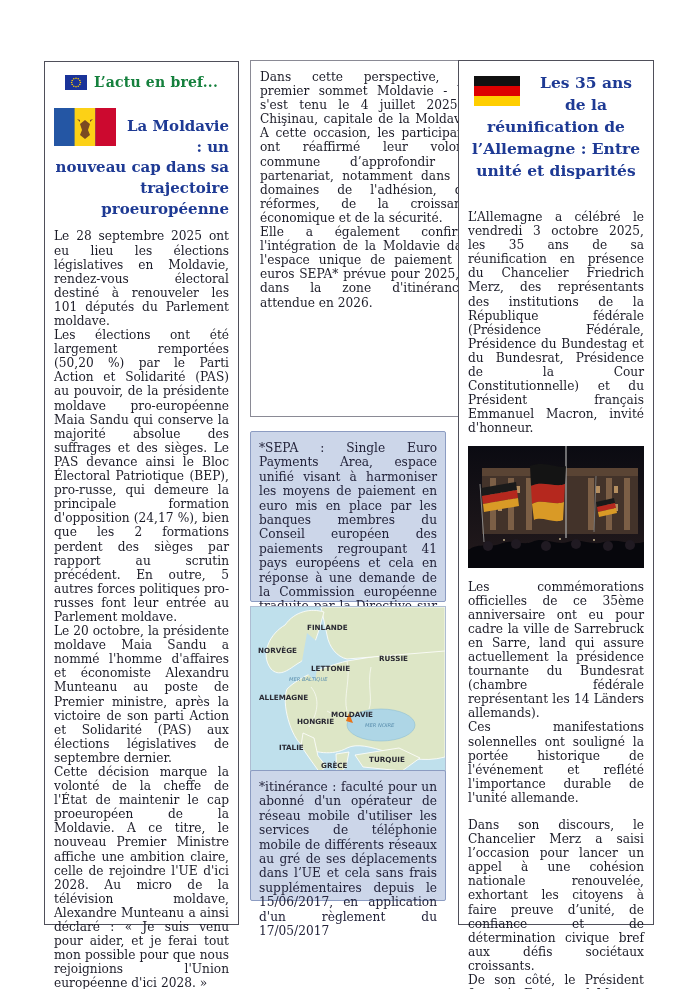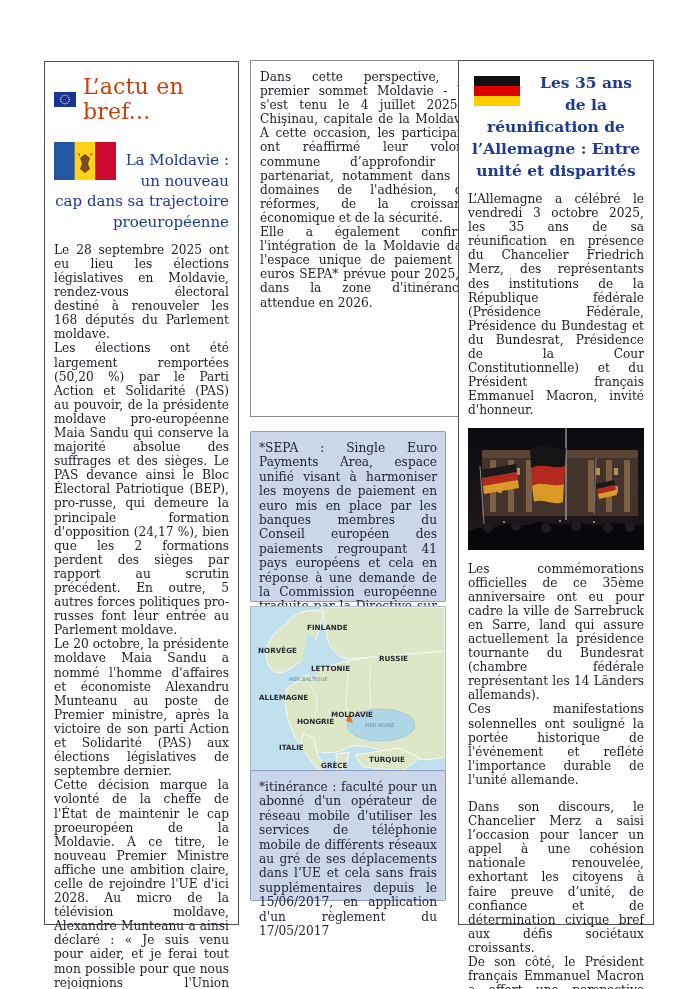"L’actu en bref..." .brief-title { color: #c2410c -> #15803d; font-size: 22px -> 14px; font-weight: normal -> bold }
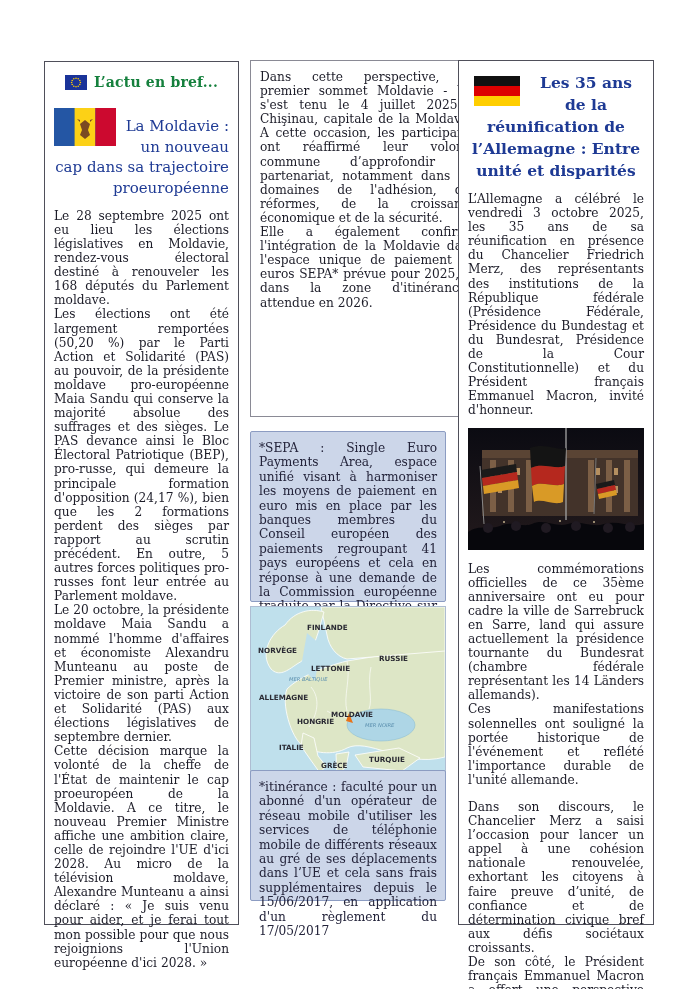"Les 35 ans de la" .de-head { margin-bottom: 10px -> 28px }
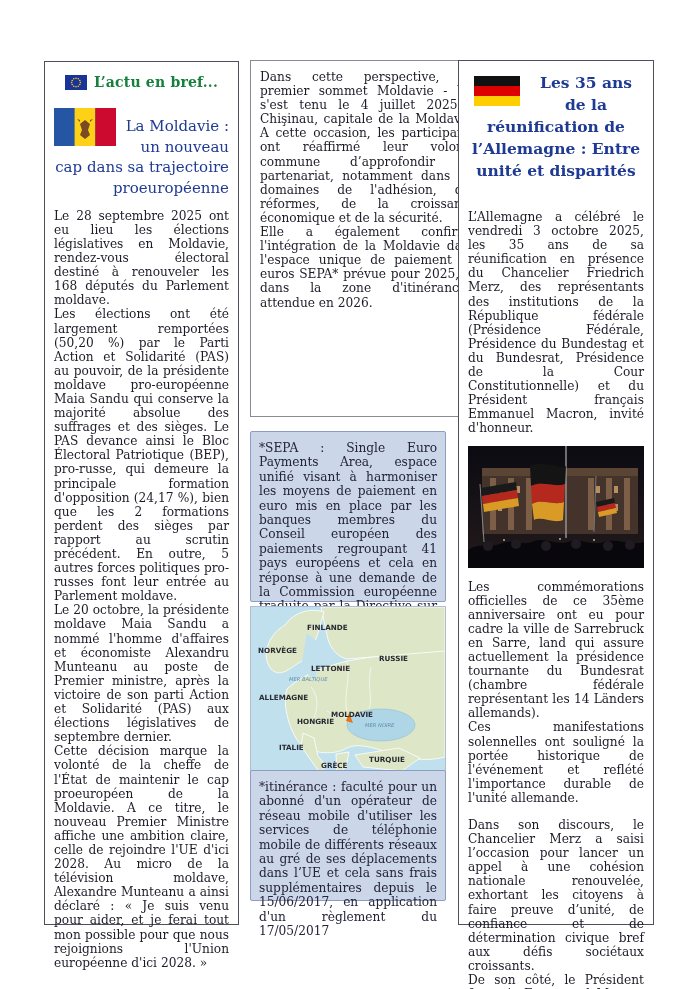"La Moldavie : un nouveau" .md-title { font-weight: normal -> bold }
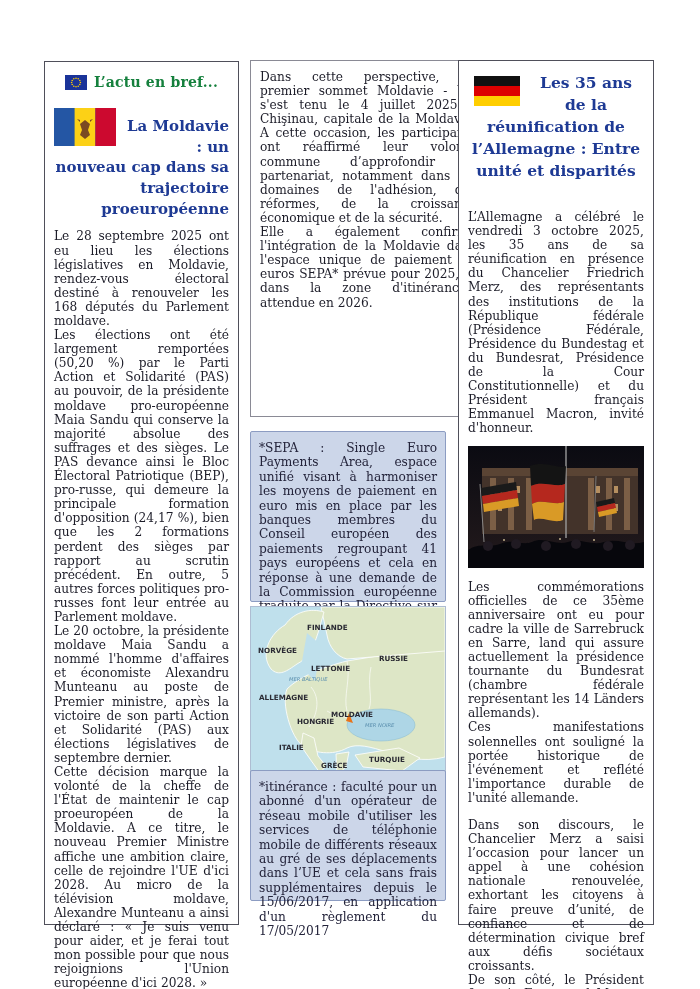"Le 28 septembre 2025 ont" p { text: 168 -> 101 }
